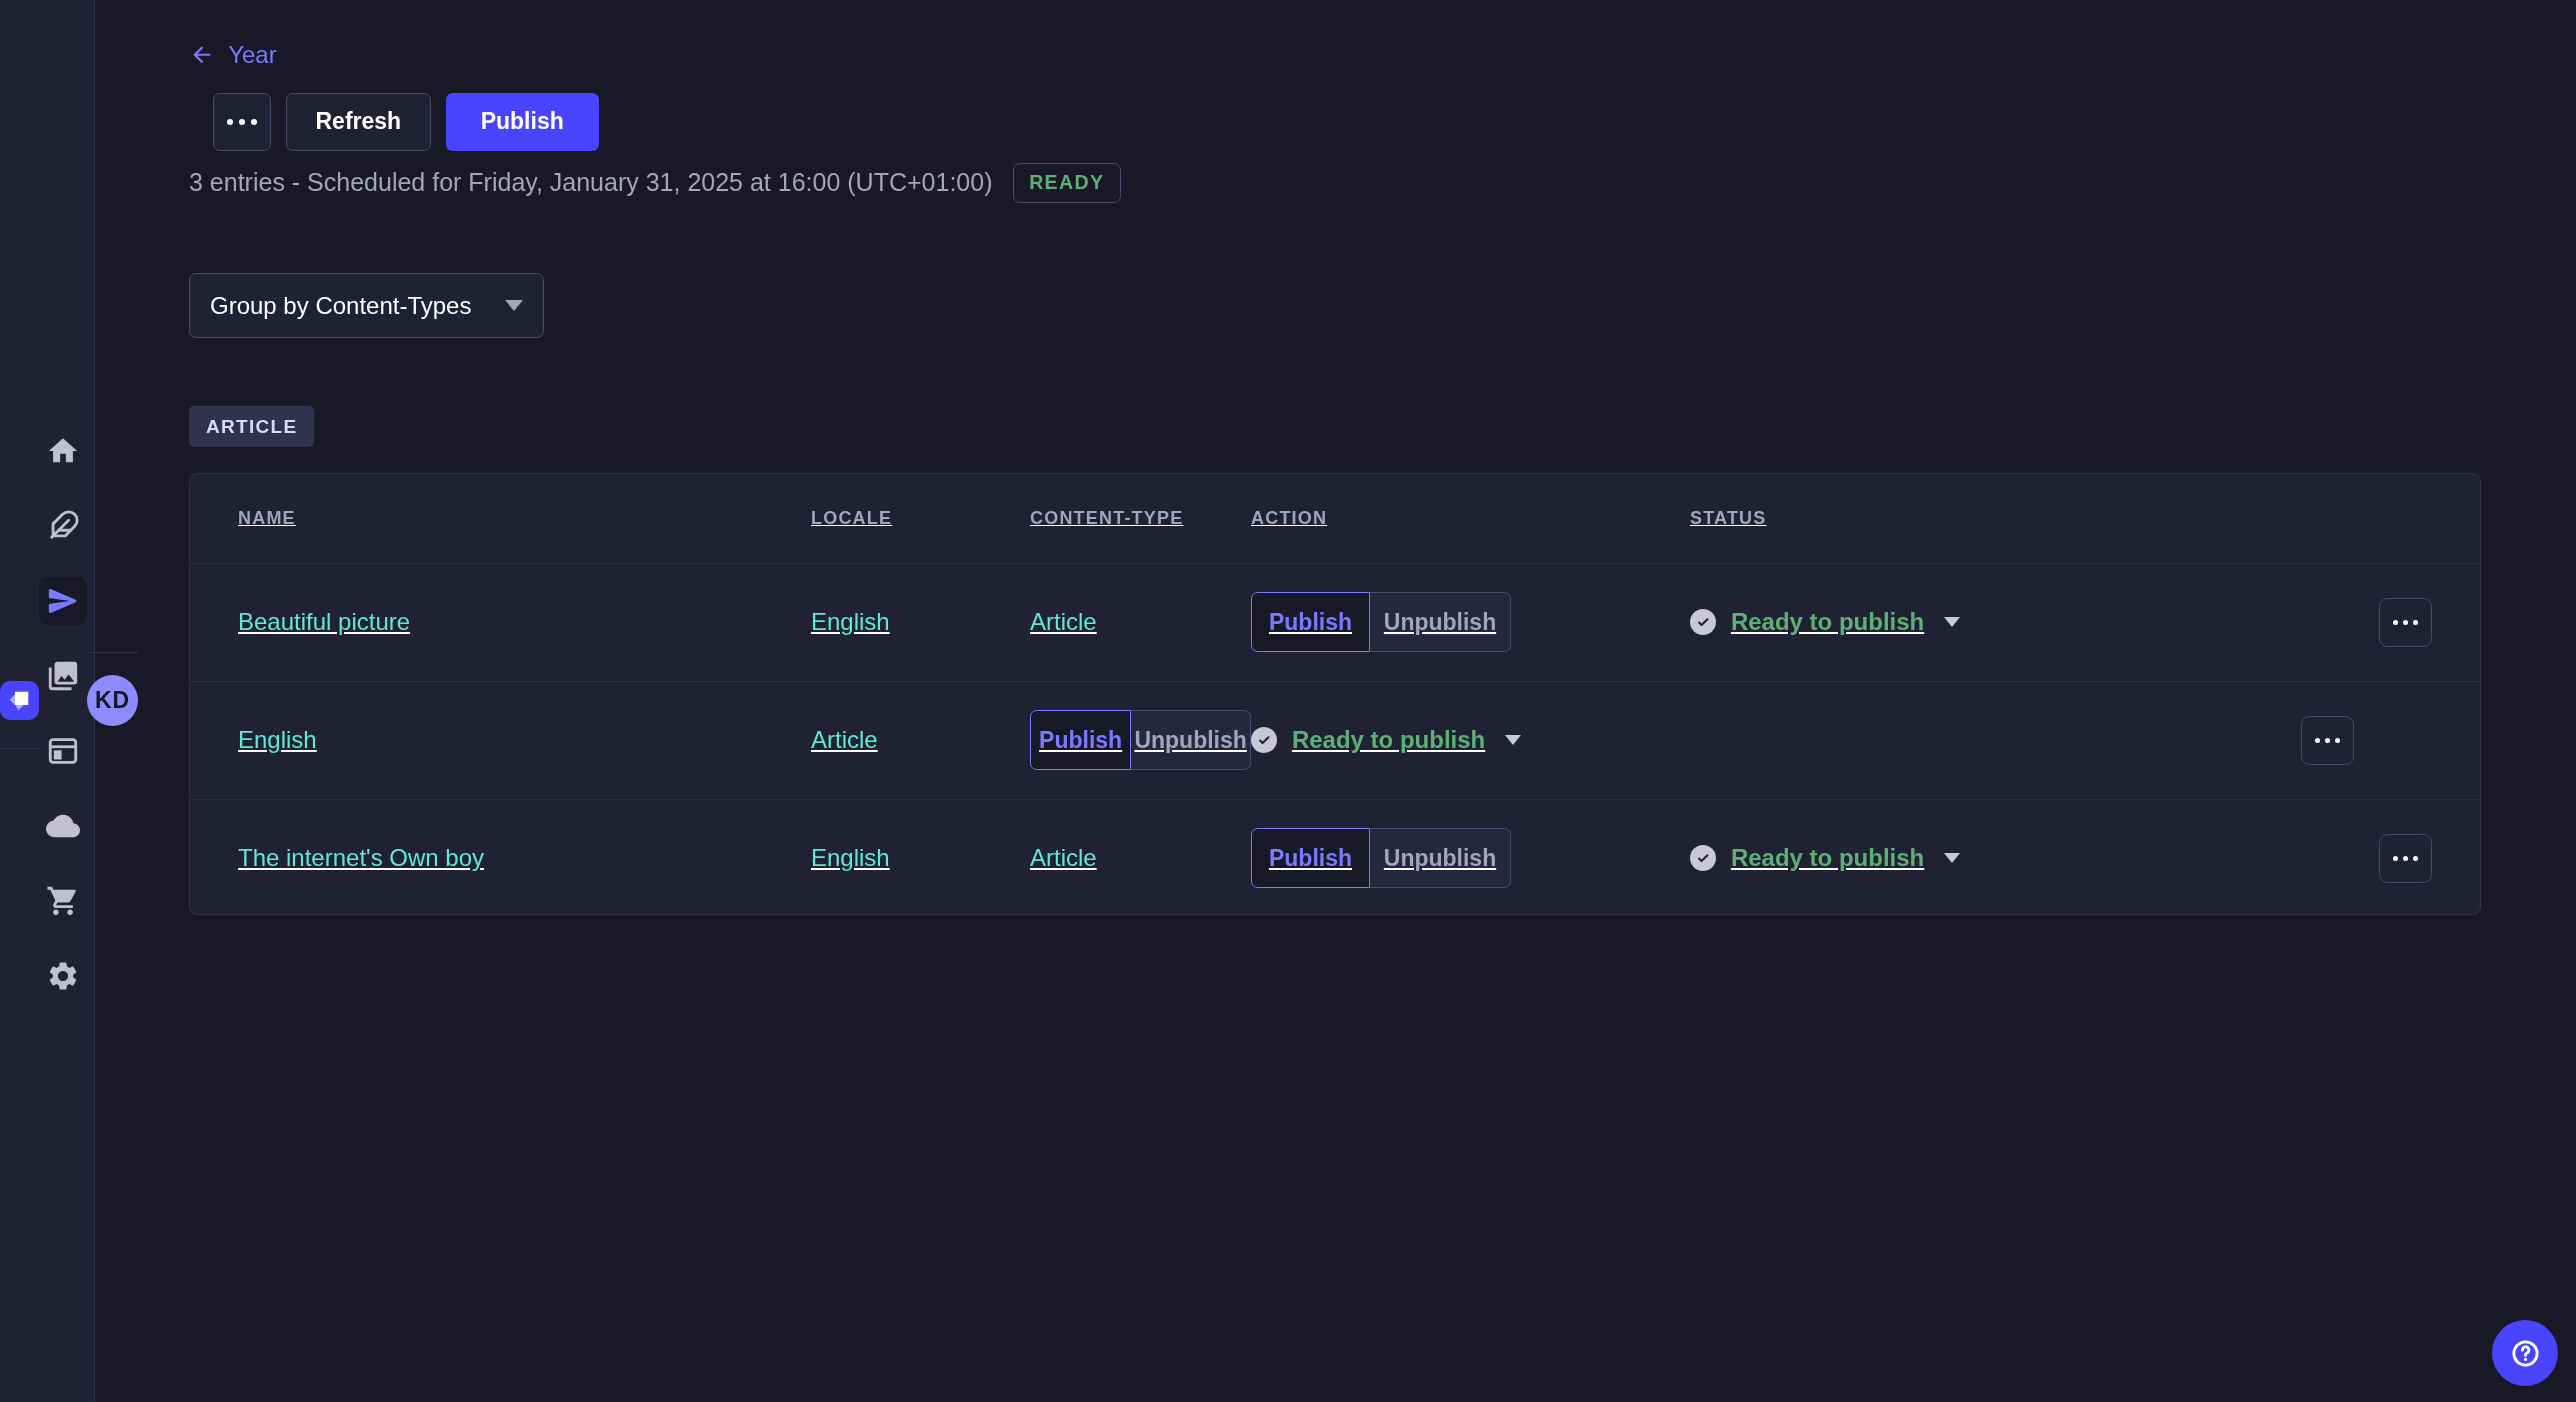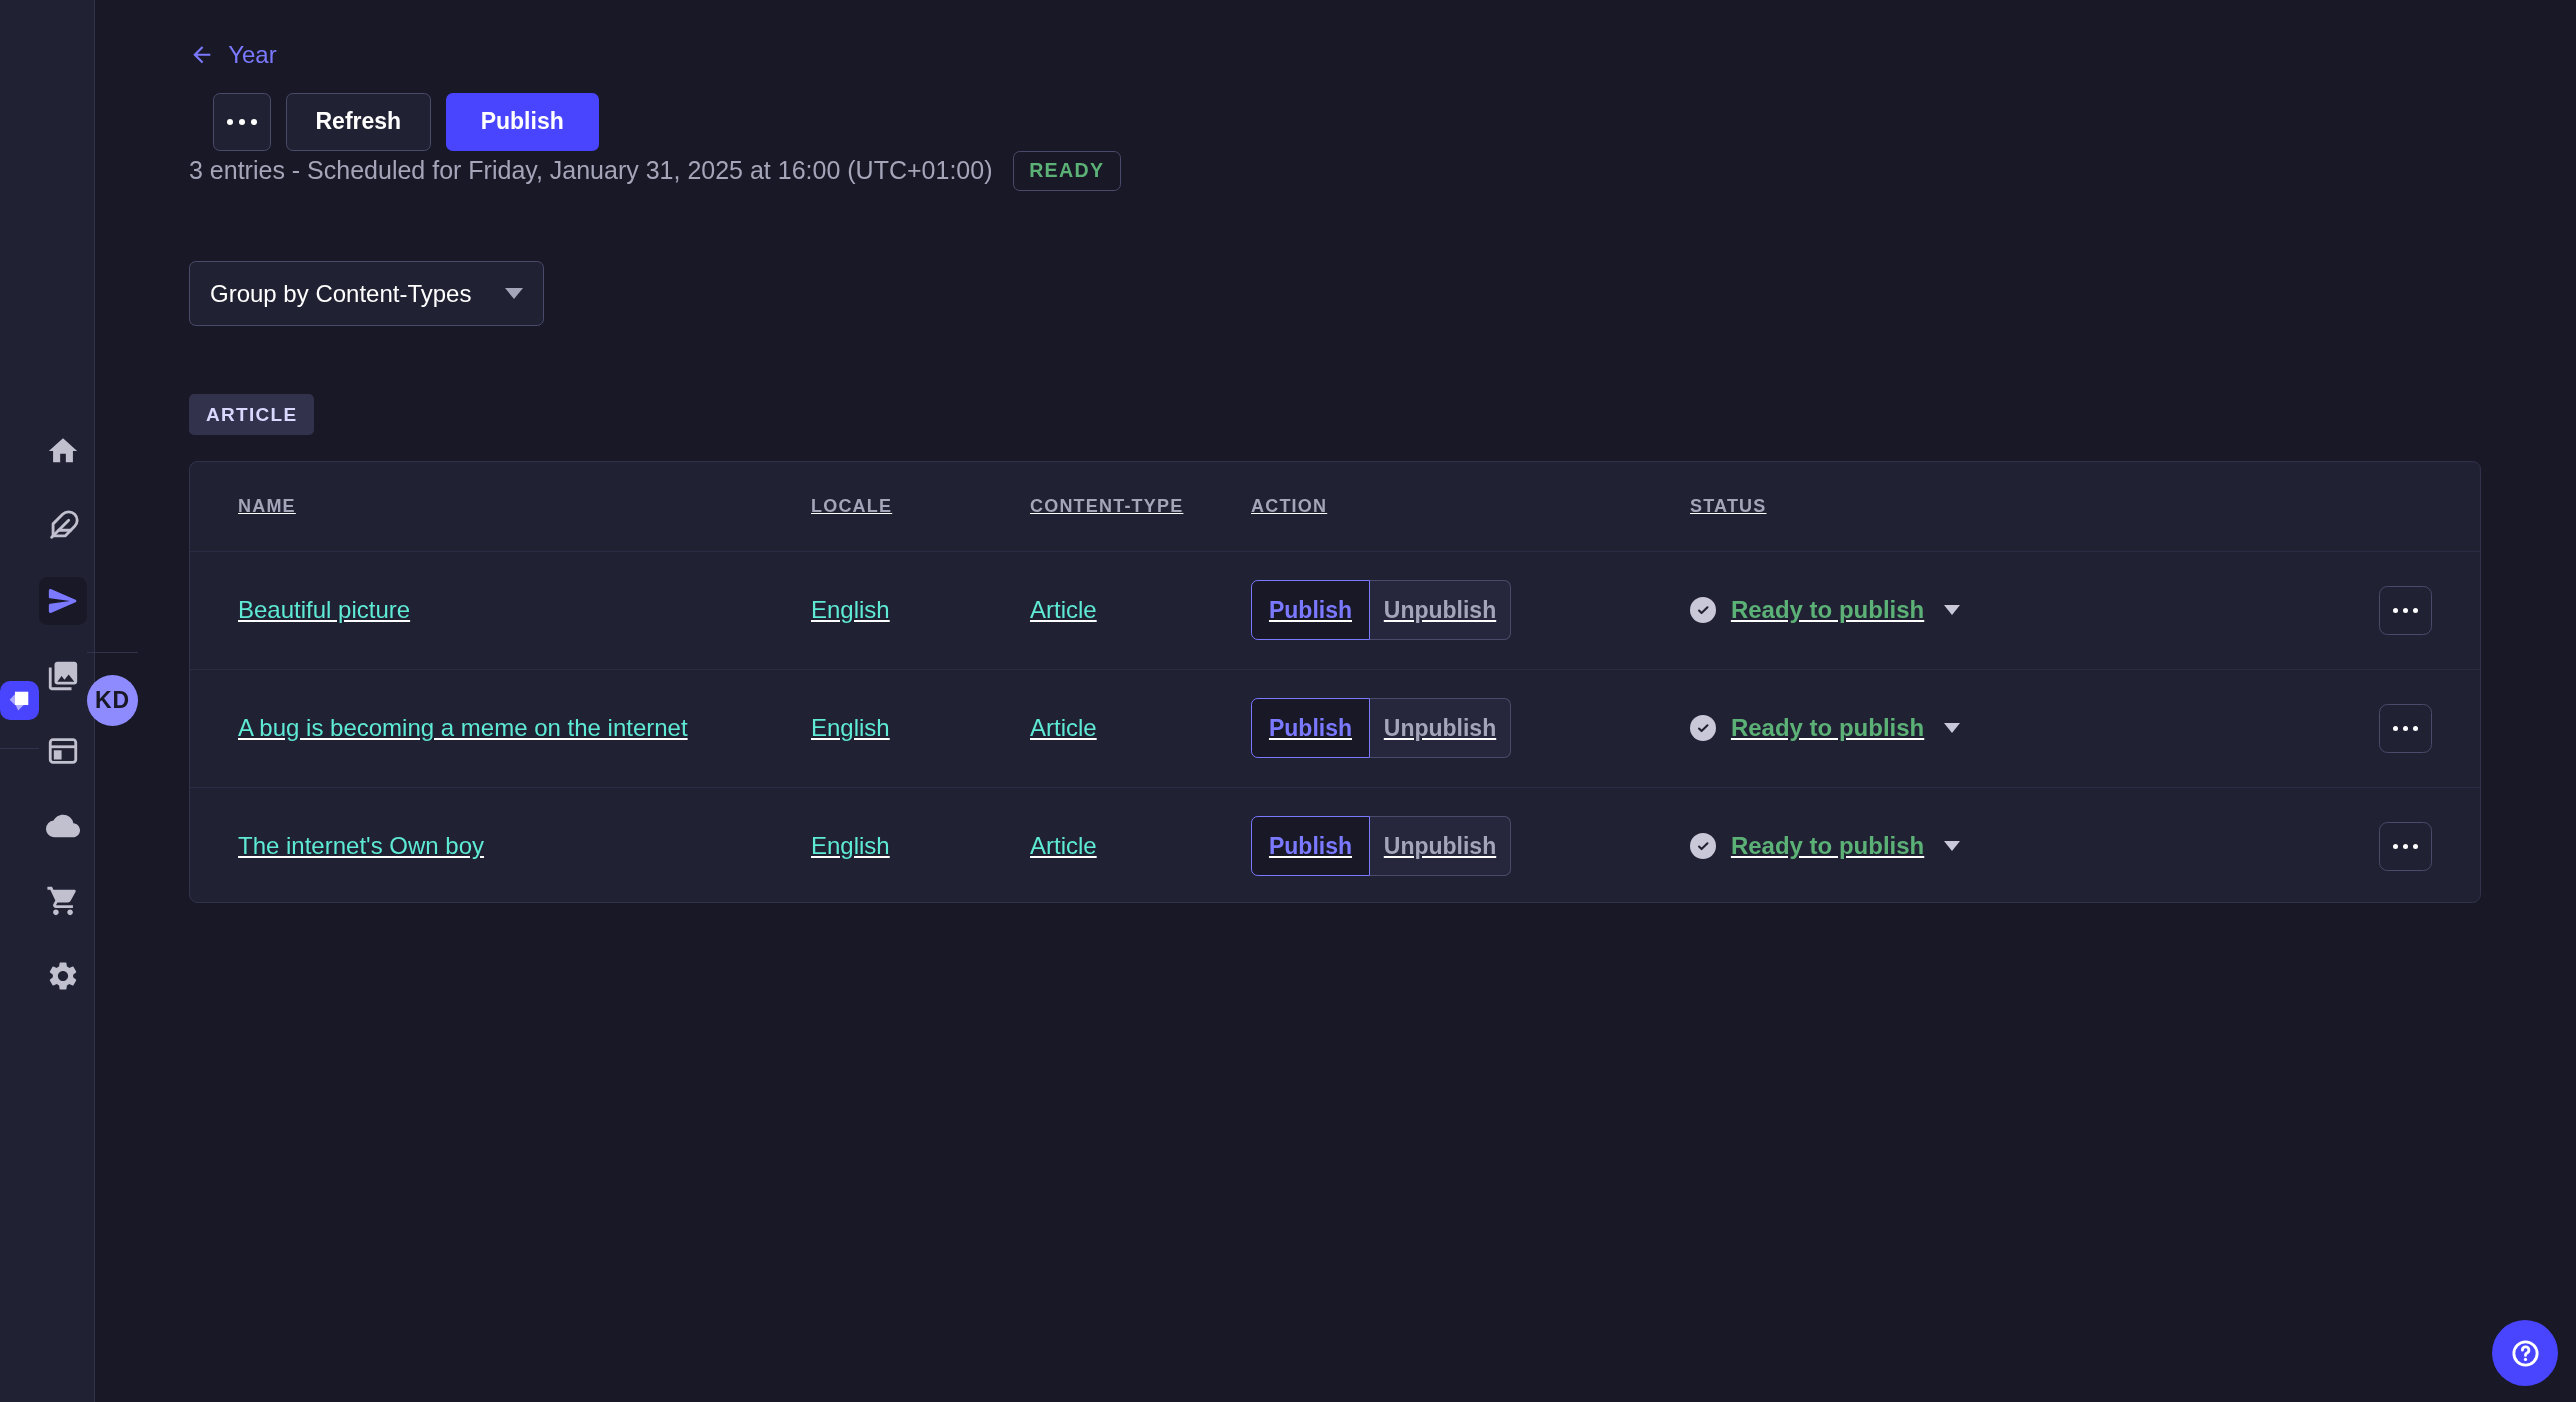"3 entries - Scheduled for" .subtitle-row { margin-top: none -> 12px }
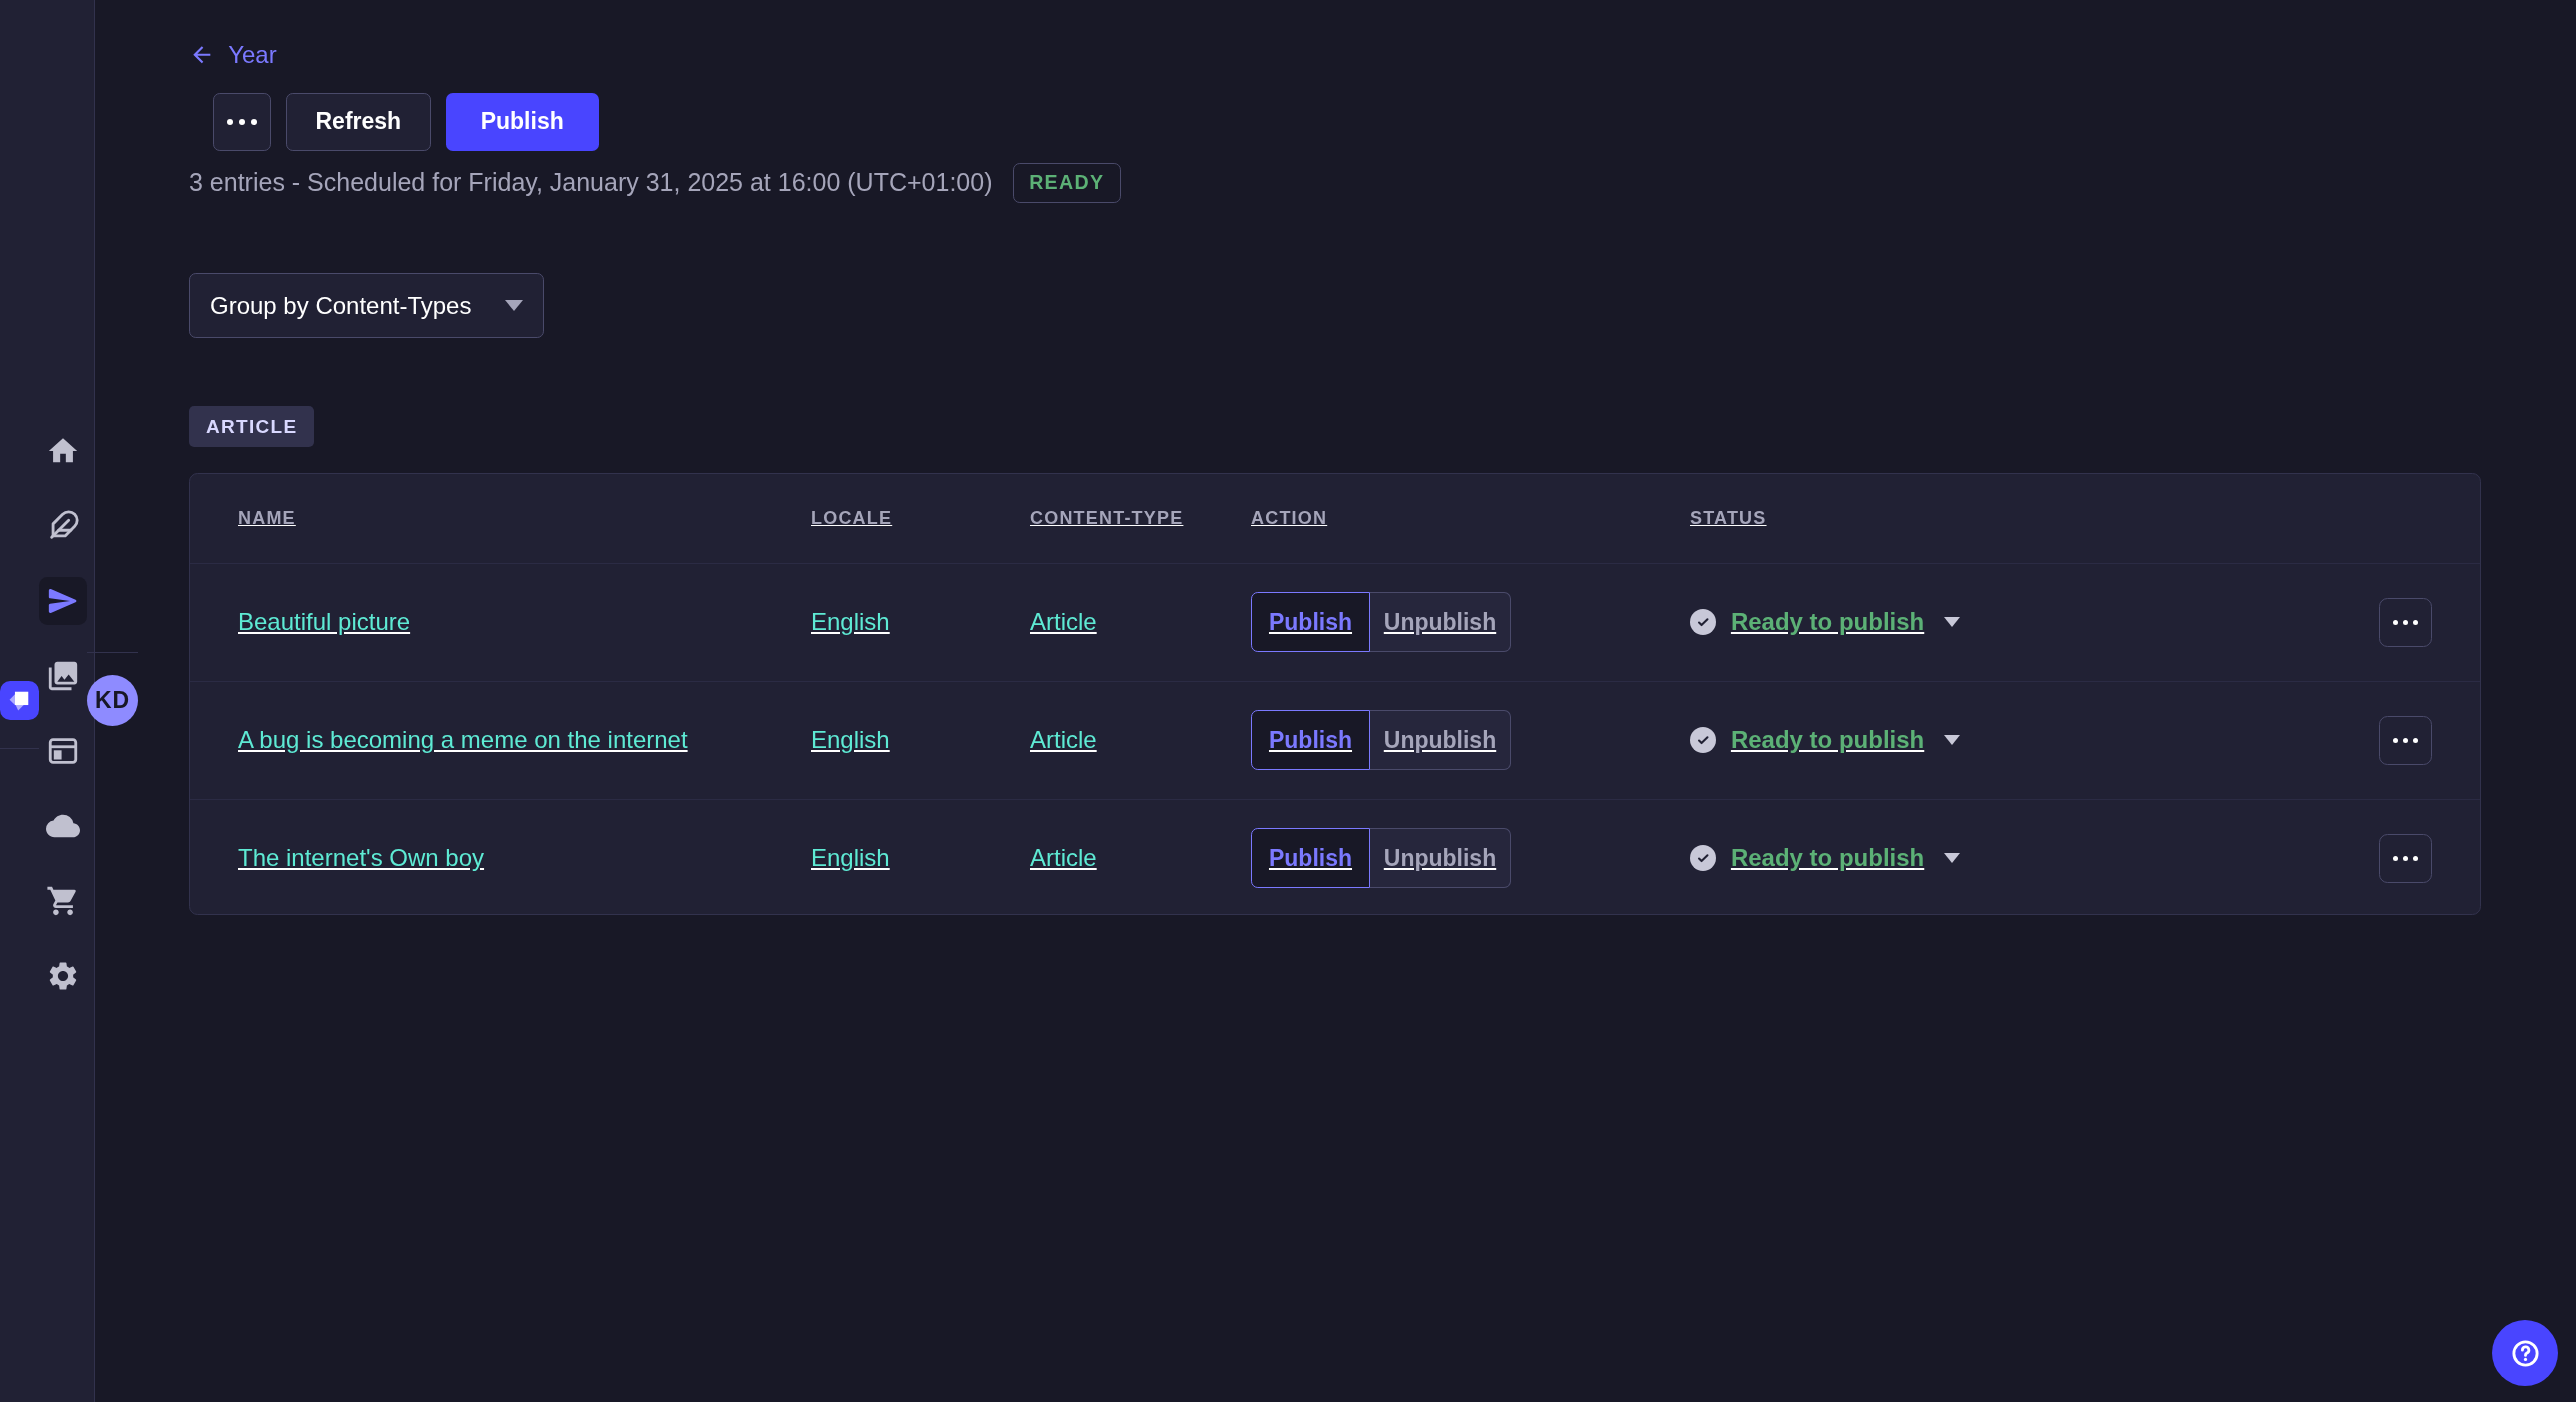"A bug is becoming a" span.cell { html: <span>A bug is becoming a meme on the internet</span> -> none }
